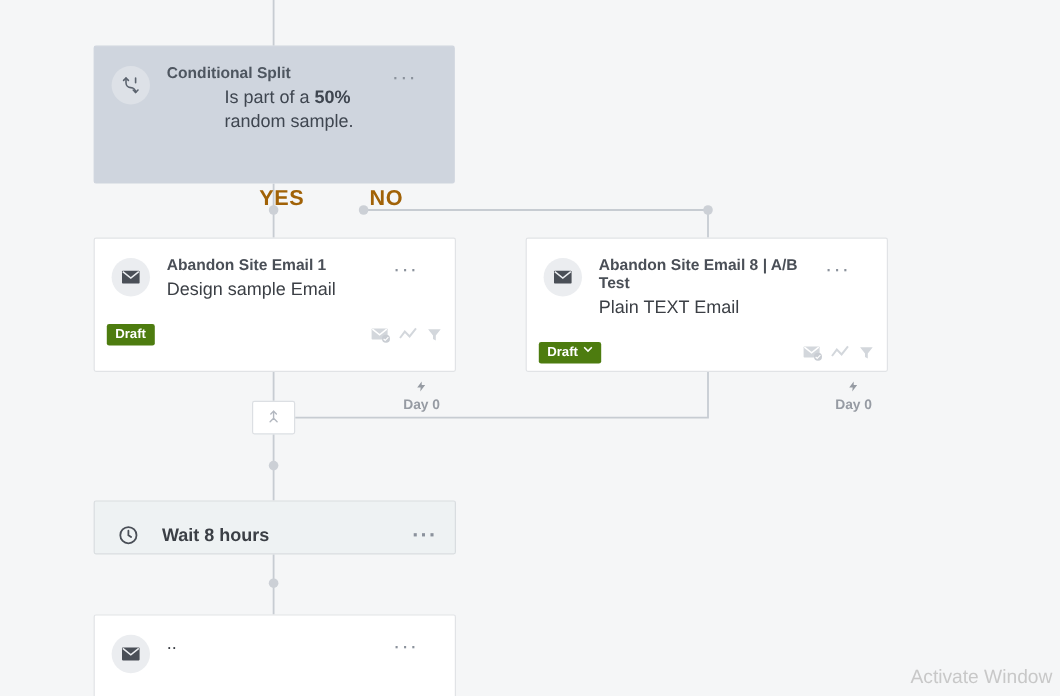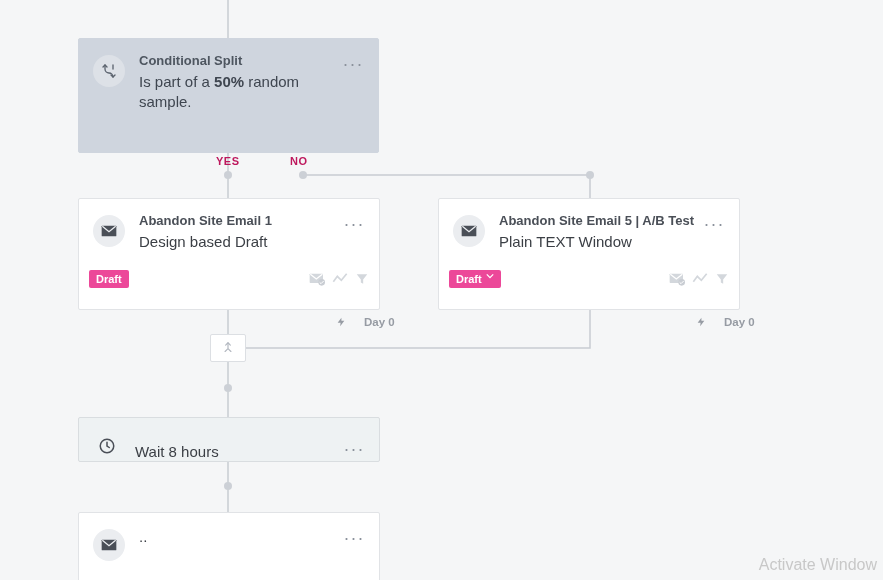"Conditional Split" .node-inner { padding: 14px 14px 12px 14px -> 14px 30px 12px 14px }
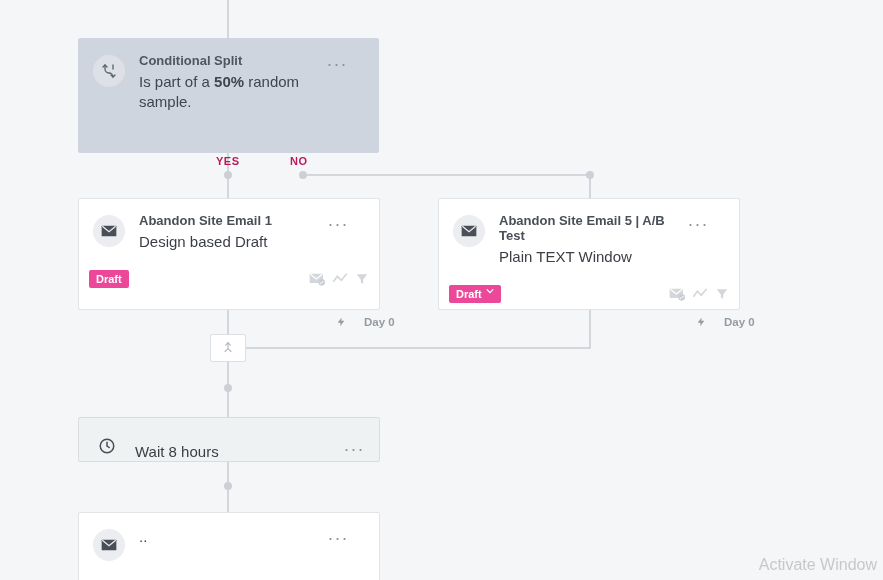"Is part of a 50%" .node-split .node-desc { margin-left: none -> 48px }
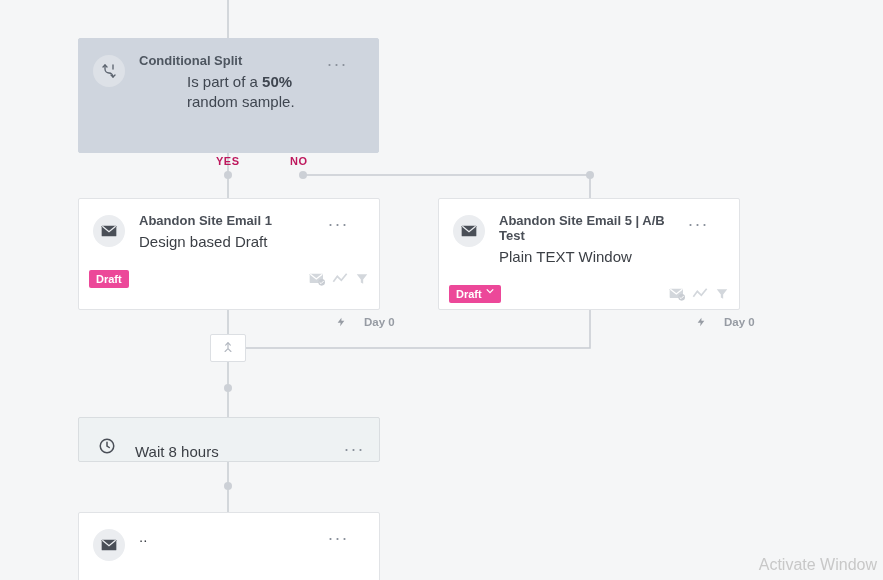"YES" .branch-label { color: #be185d -> #a16207; font-size: 11px -> 18px }
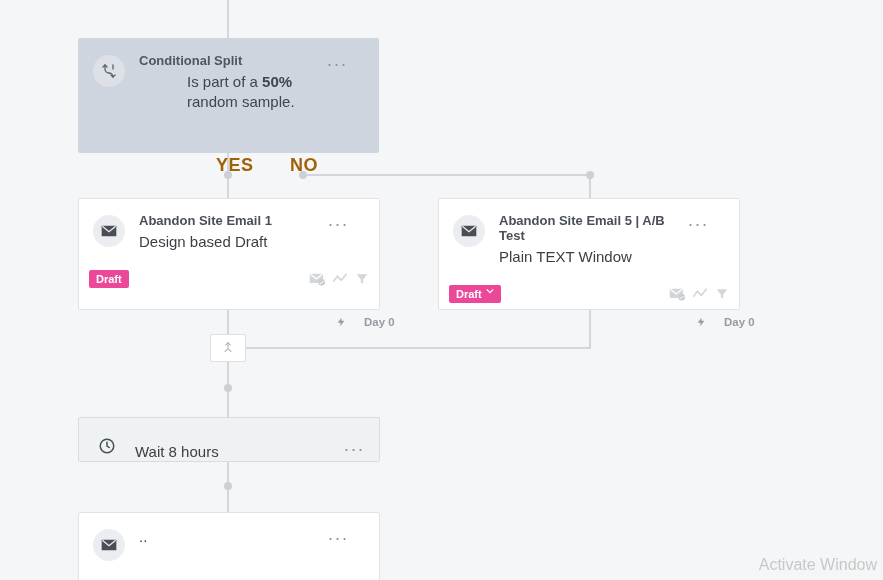"NO" div.branch-label { left: 290px -> 308px }
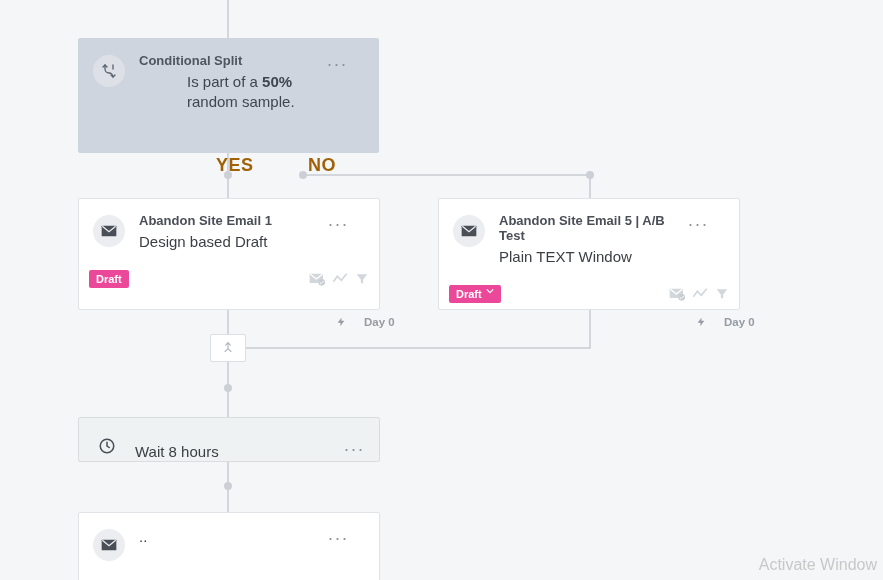"Abandon Site Email 5 |" div.node-title { text: 5 -> 8 }
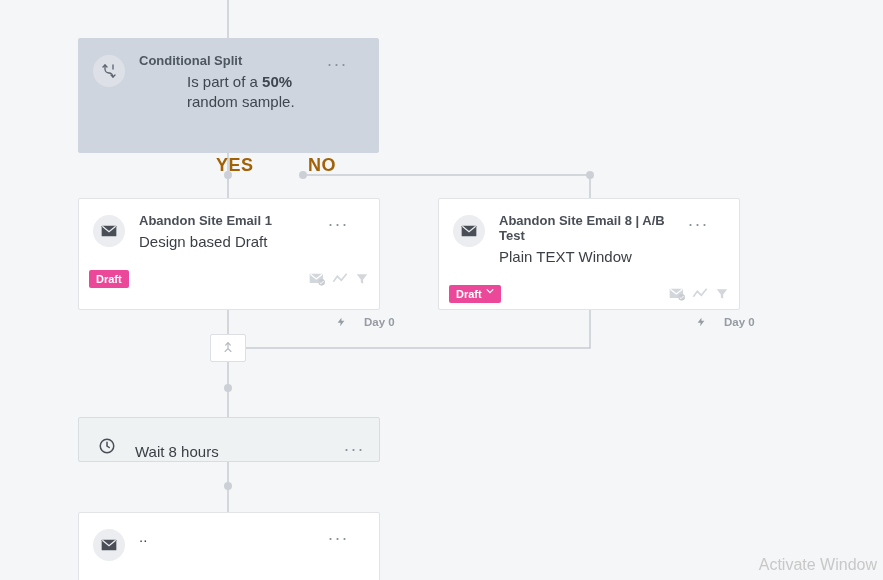"Design based Draft" div.node-desc { text: based Draft -> sample Email }
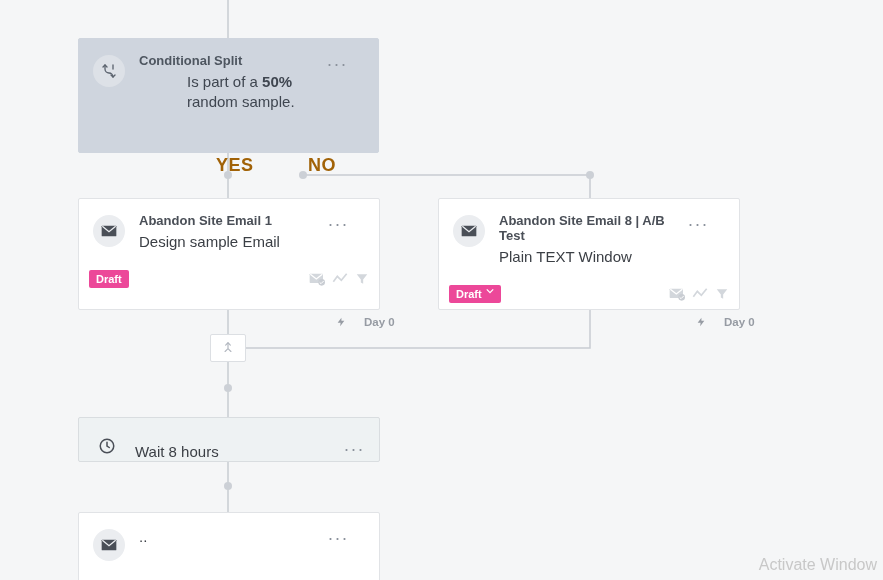"Plain TEXT Window" div.node-desc { text: Window -> Email }
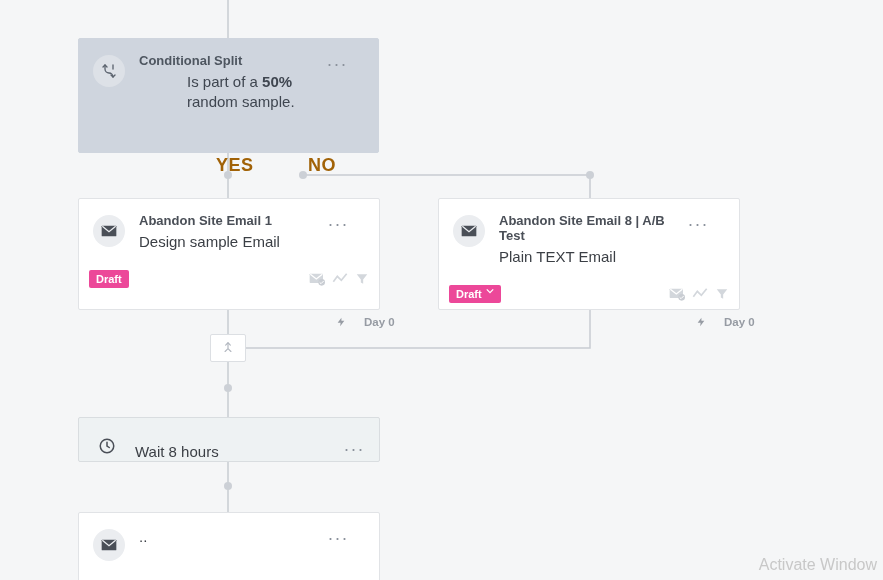"Draft" .badge { background: #ec4899 -> #4d7c0f }
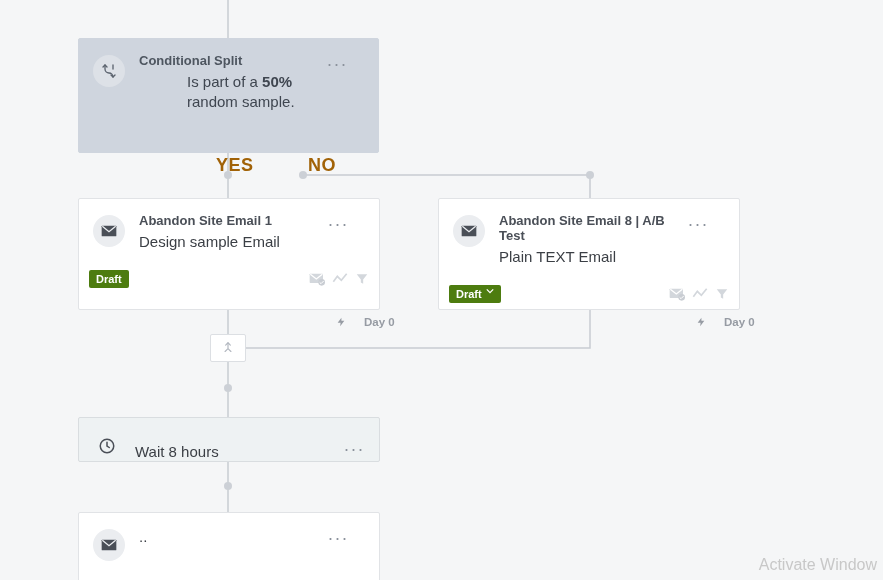"Day 0" .day-label { flex-direction: none -> column; gap: 18px -> 4px }
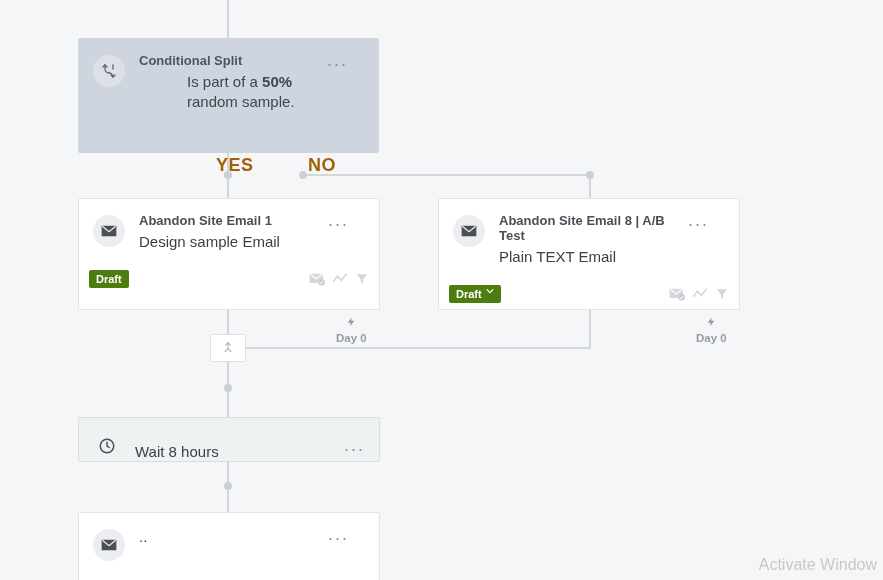"Wait 8 hours" .wait-inner { align-items: flex-end -> center; font-weight: none -> bold }
